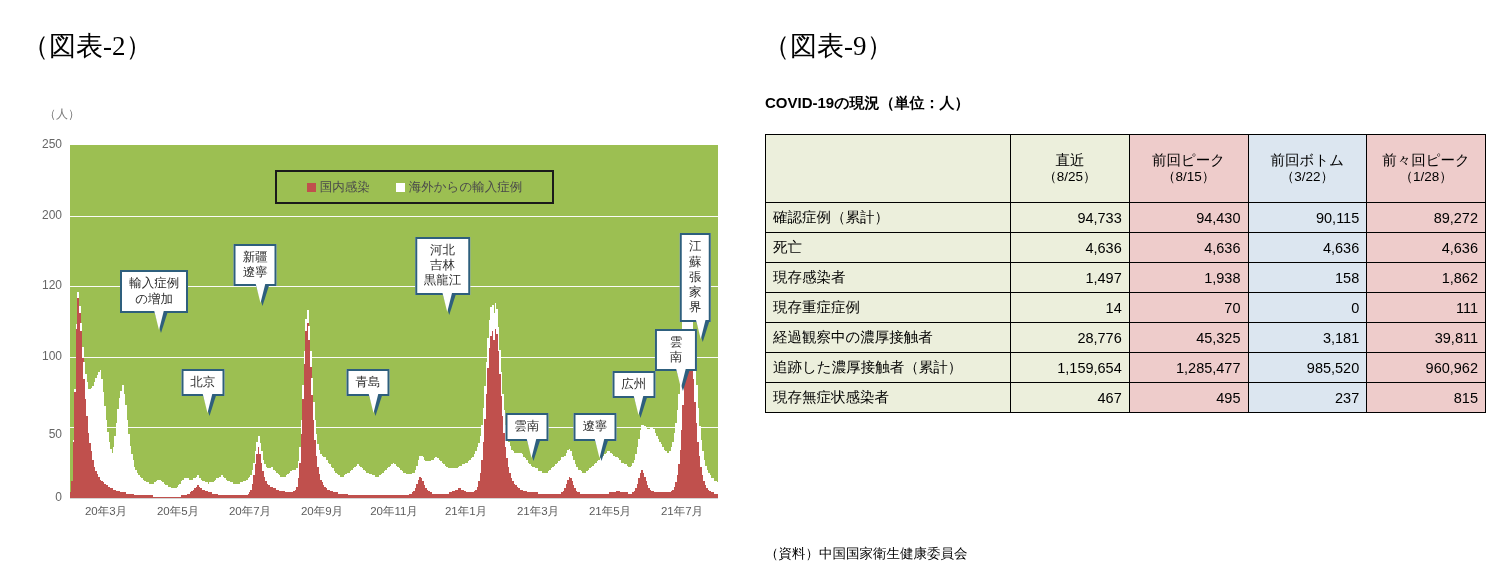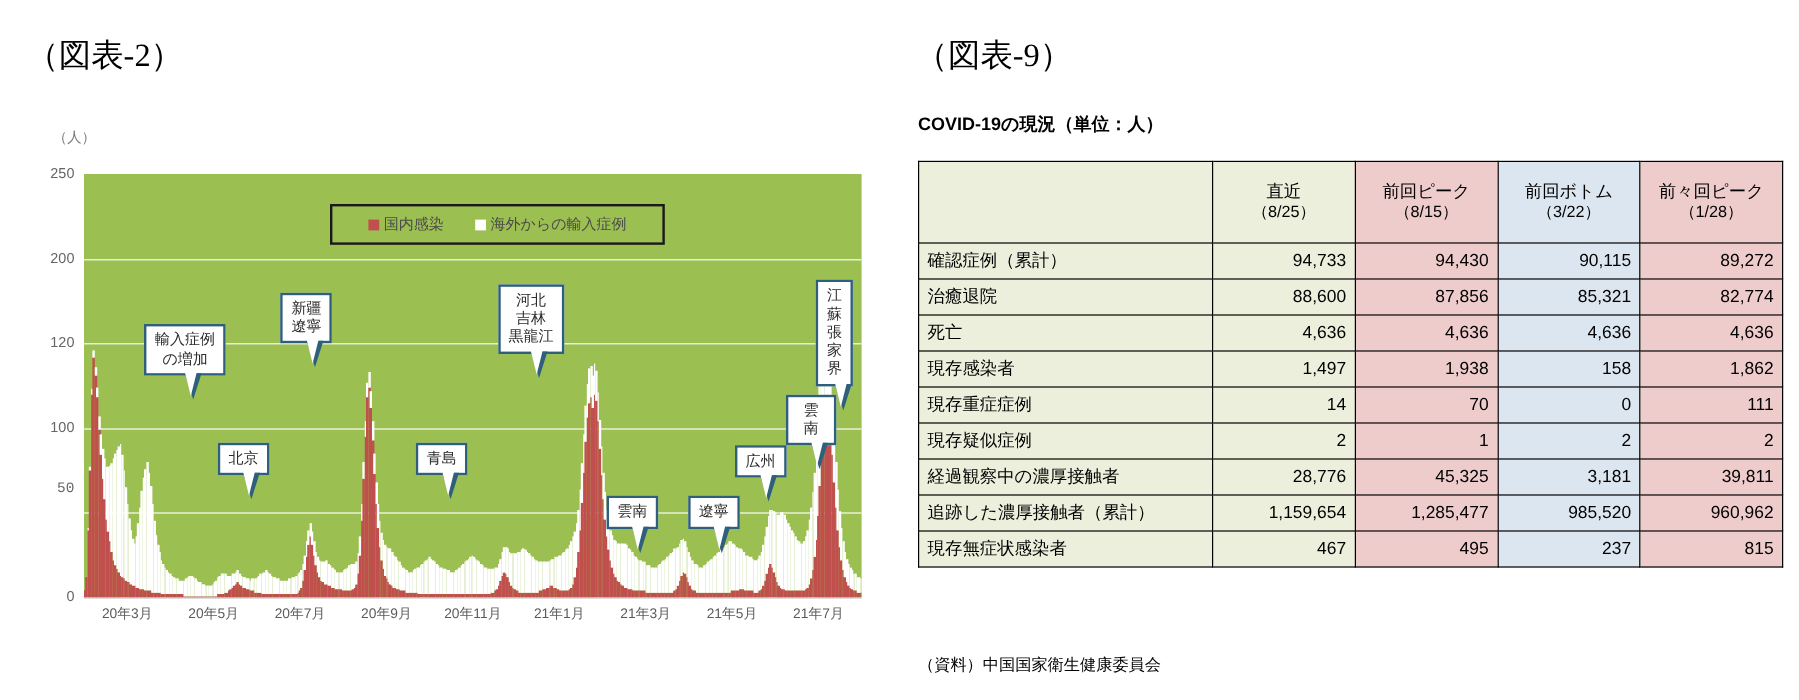"治癒退院" tr { html: <tr> <td>治癒退院</td> <td>88,600</td> <td>87,856</td> <td>85,321</td> <td>82,774</td> </tr> -> none }
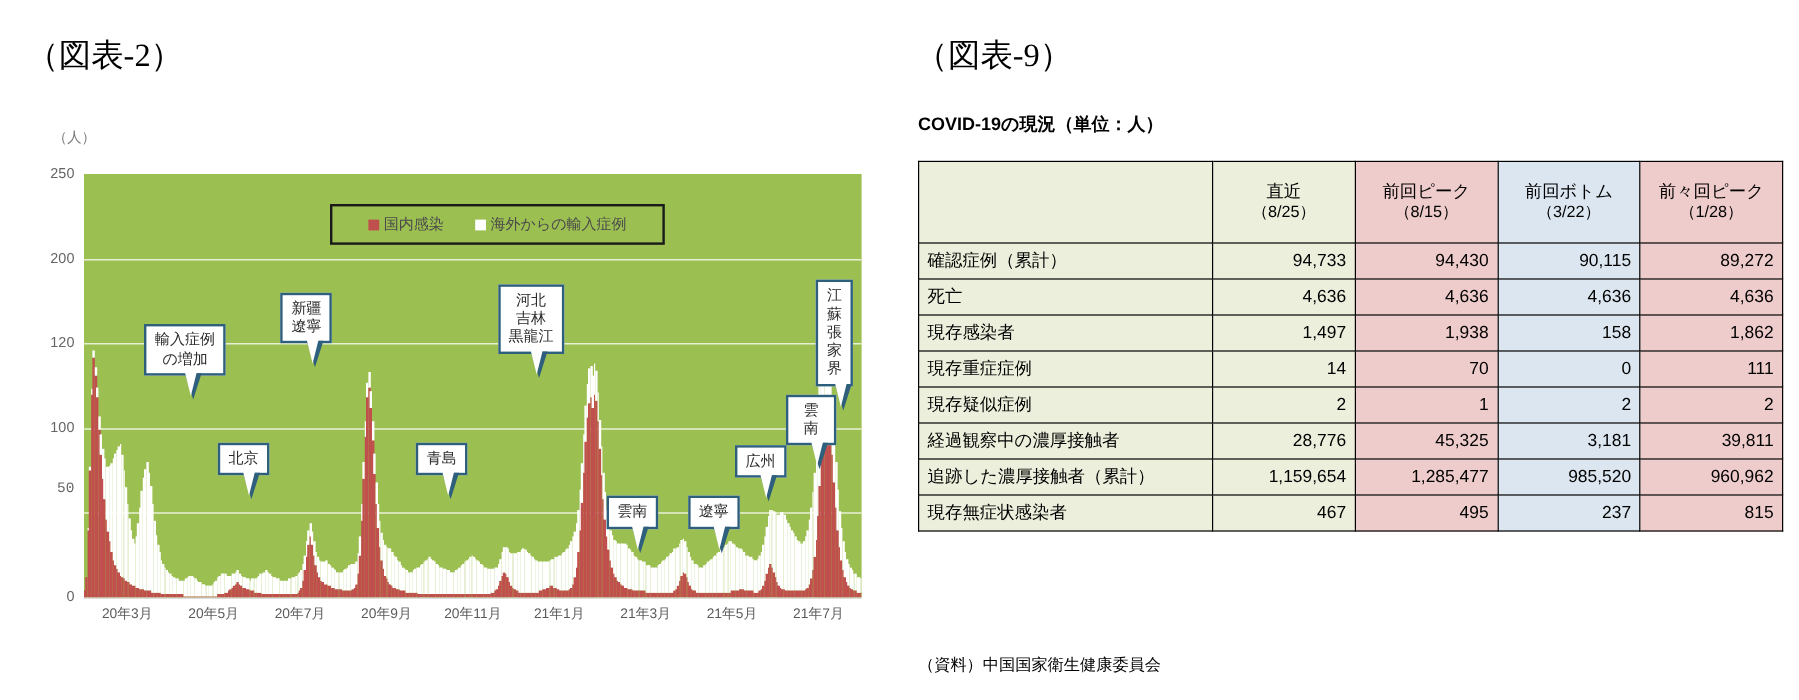"現存疑似症例" tr { html: <tr> <td>現存疑似症例</td> <td>2</td> <td>1</td> <td>2</td> <td>2</td> </tr> -> none }
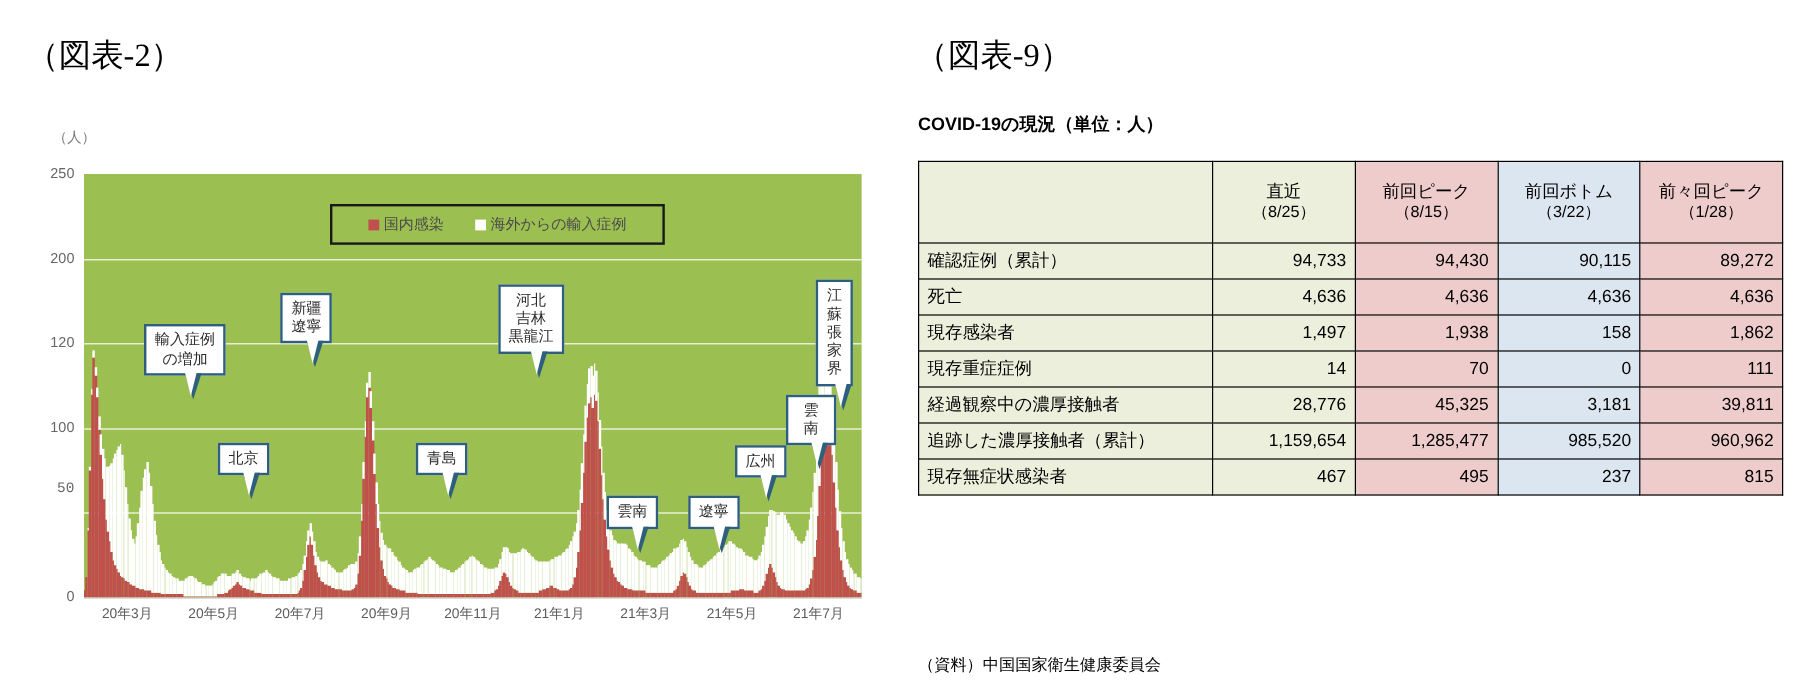"50" div.ylabel { font-family: Liberation Mono, monospace -> none; top: 300px -> 327px }
